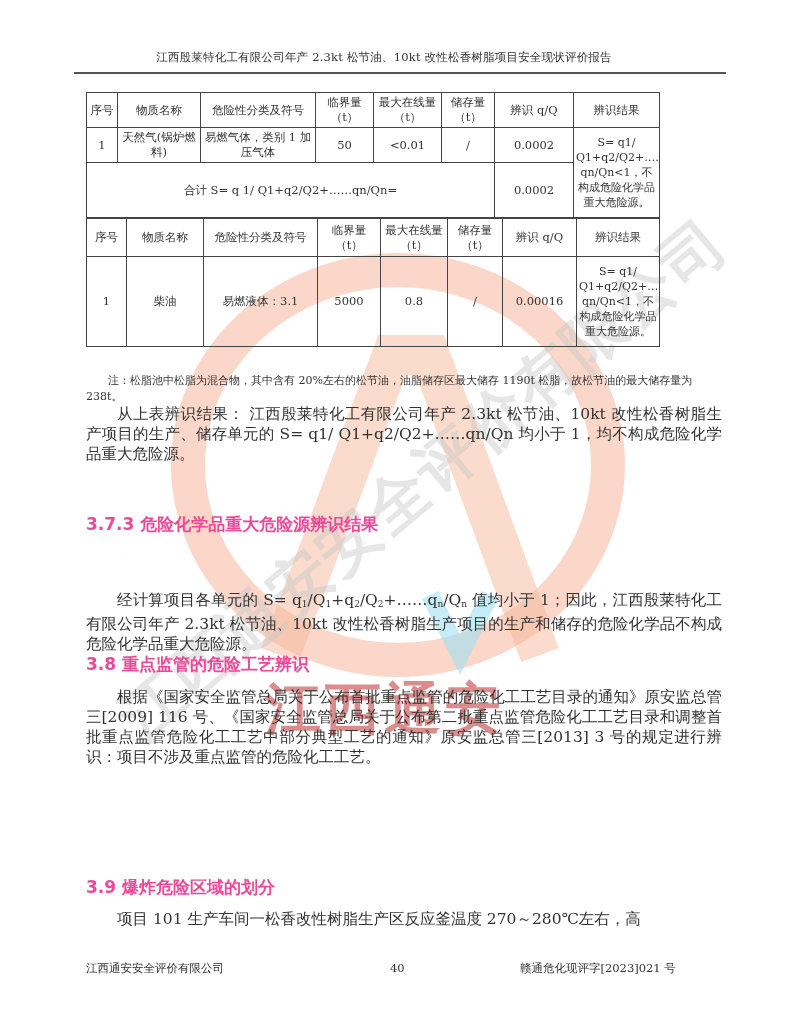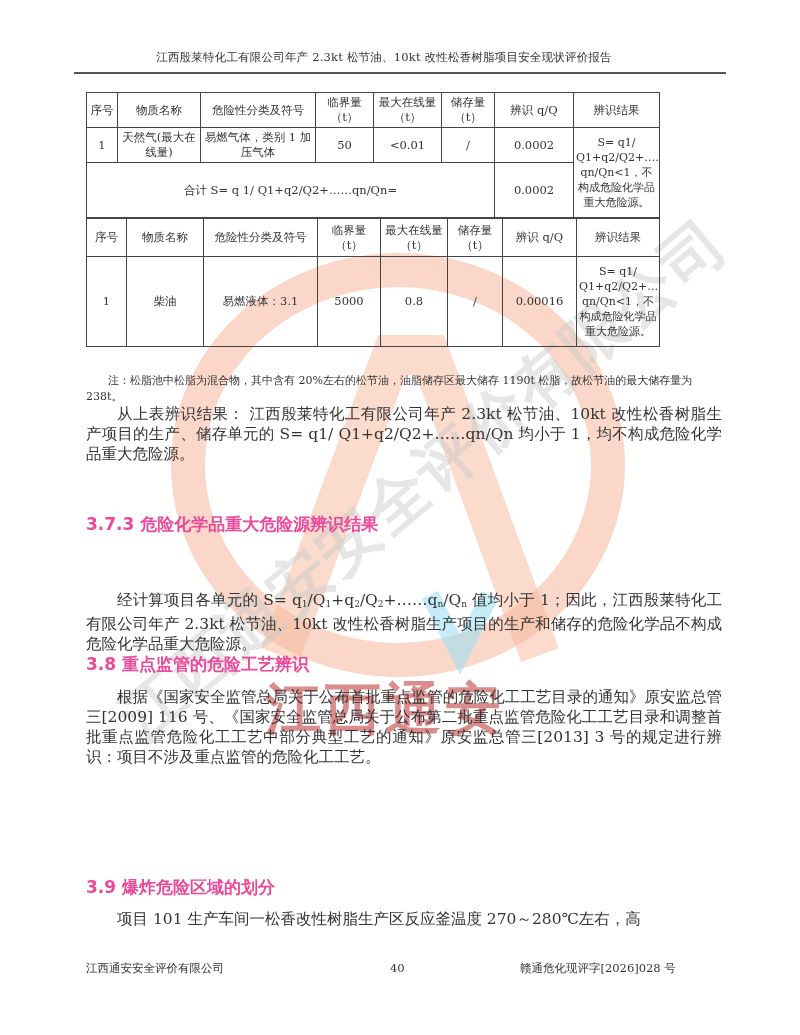"天然气(最大在线量)" td { text: 最大在线量 -> 锅炉燃料 }
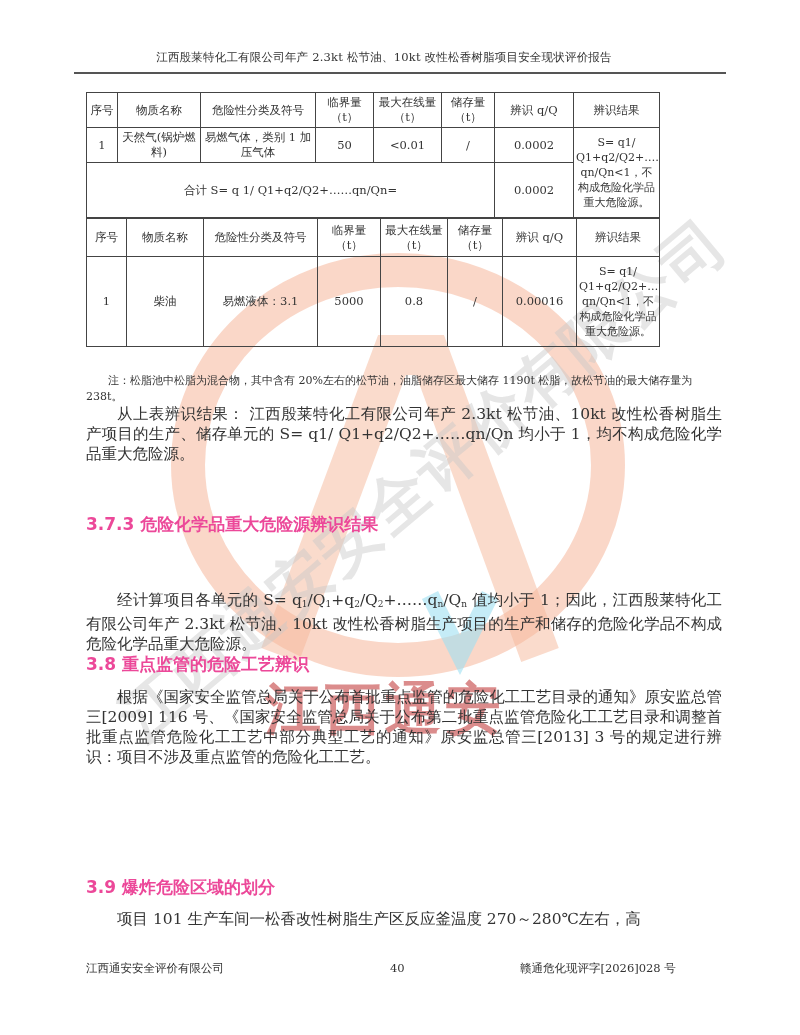"赣通危化现评字[2026]028 号" div.footer { text: 2026]028 -> 2023]021 }
